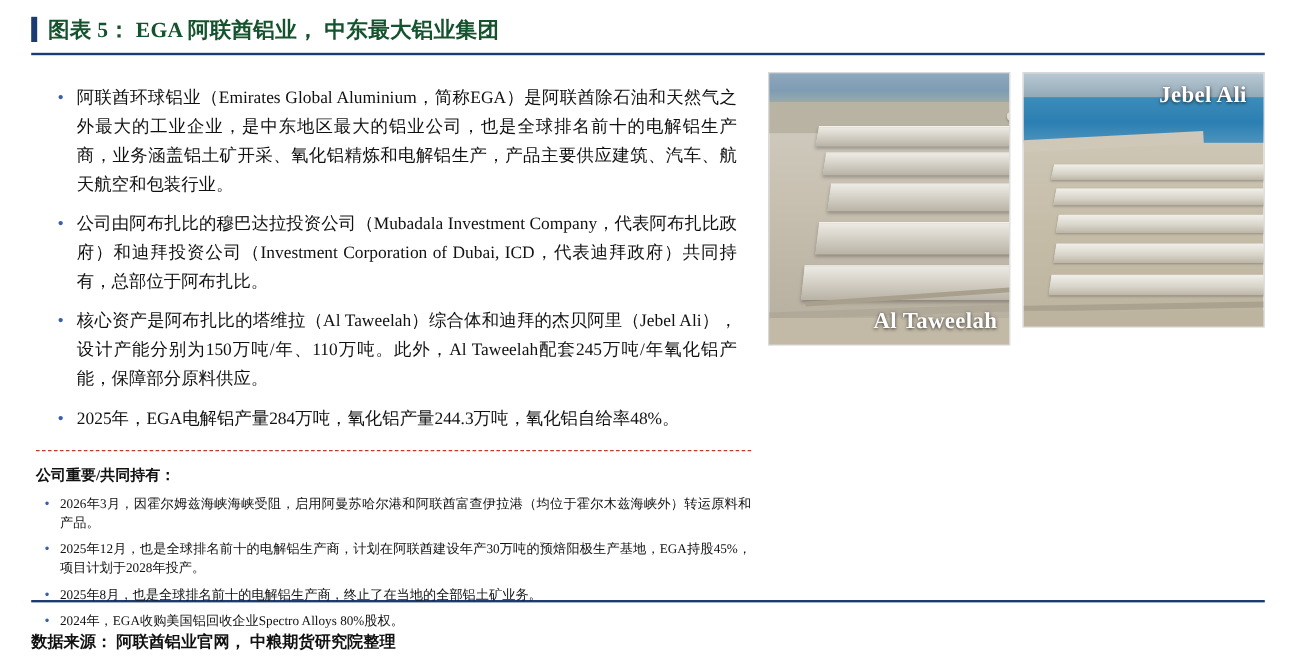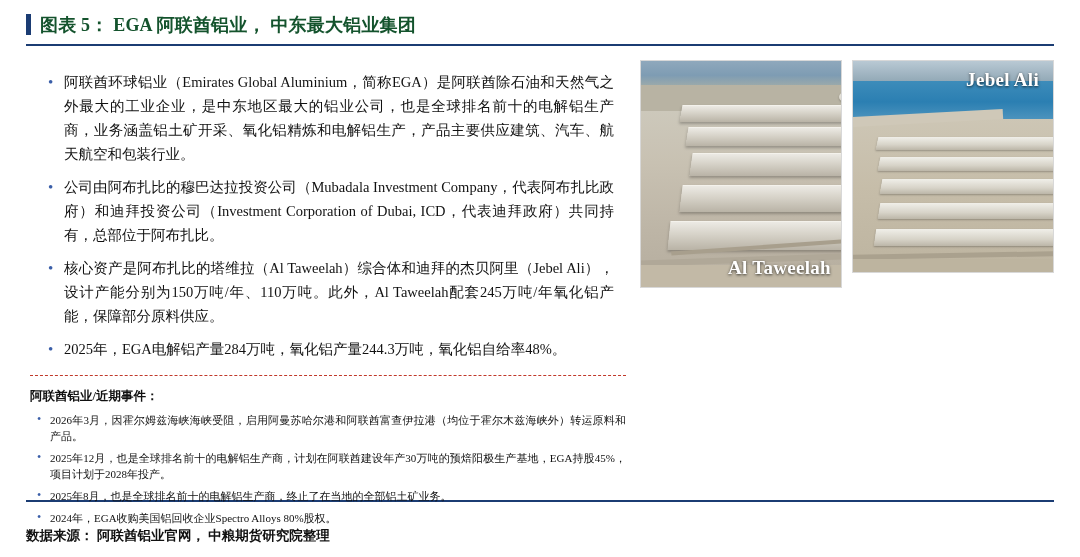"阿联酋铝业/近期事件：" div.events-title { text: 阿联酋铝业/近期事件 -> 公司重要/共同持有 }
